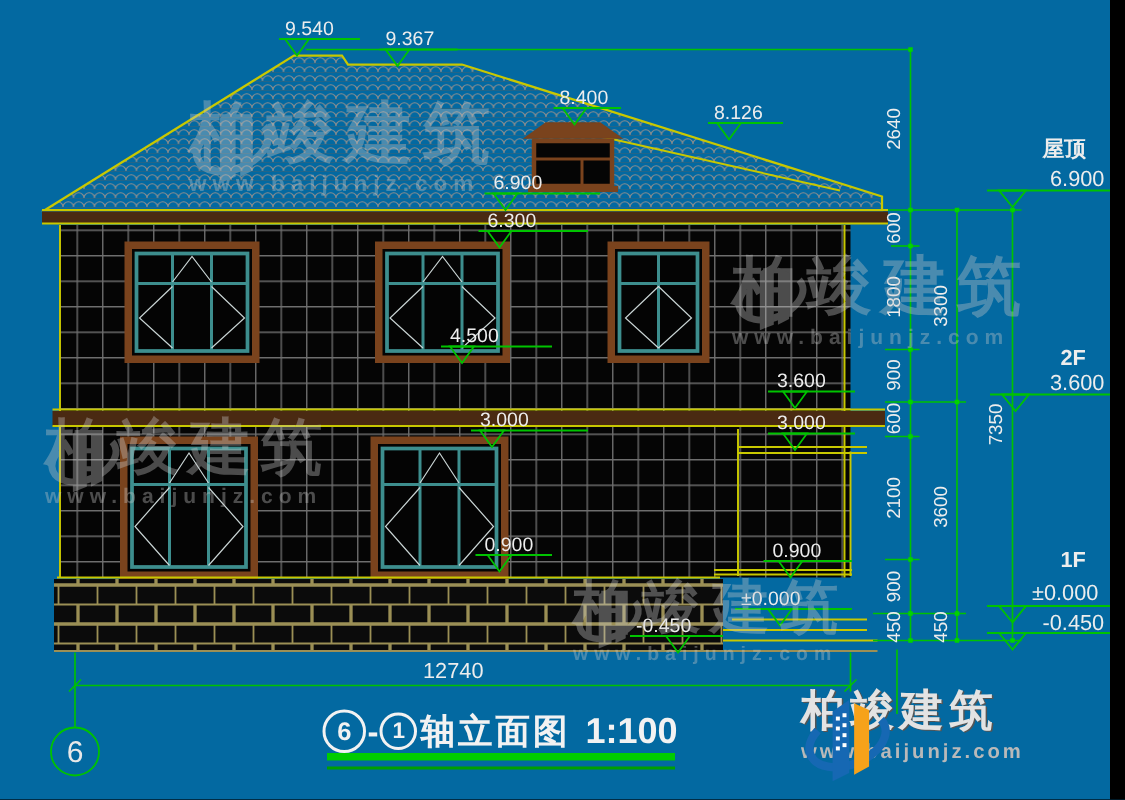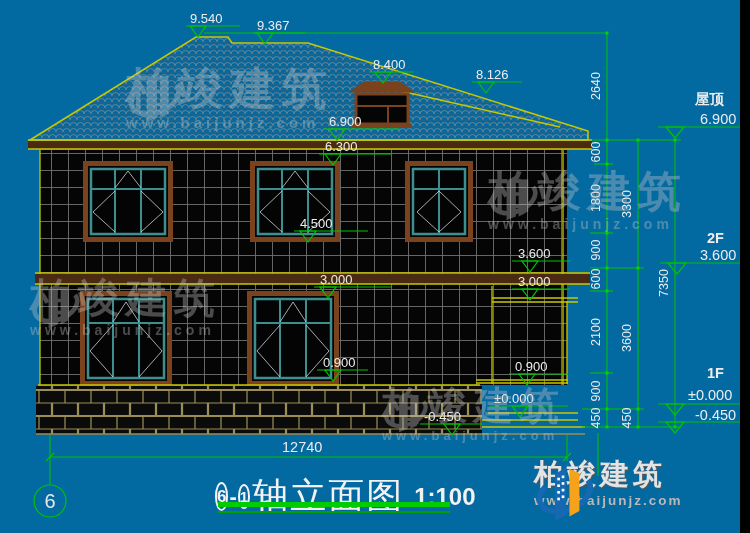"轴立面图" .ttext { font-size: 36px -> 23px; font-weight: normal -> bold }
